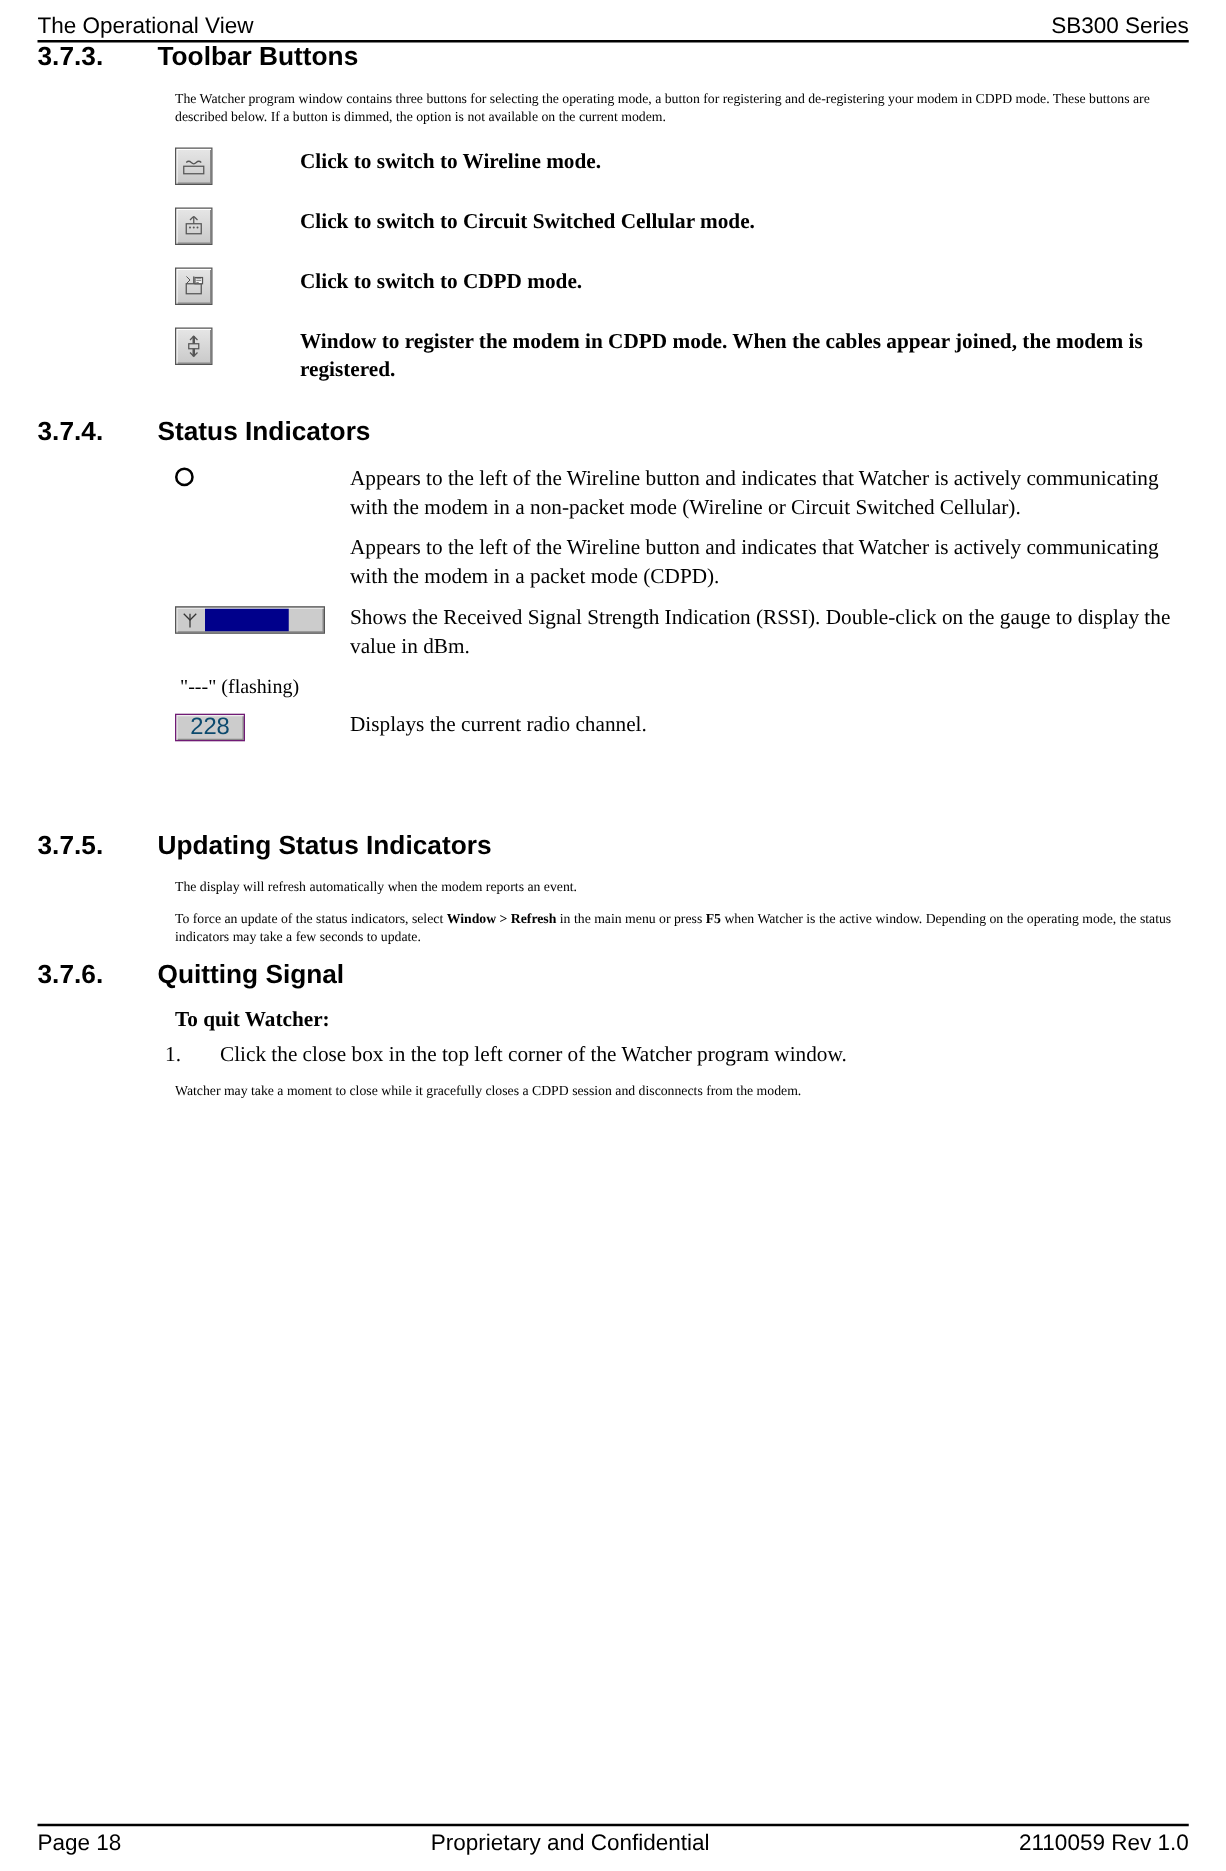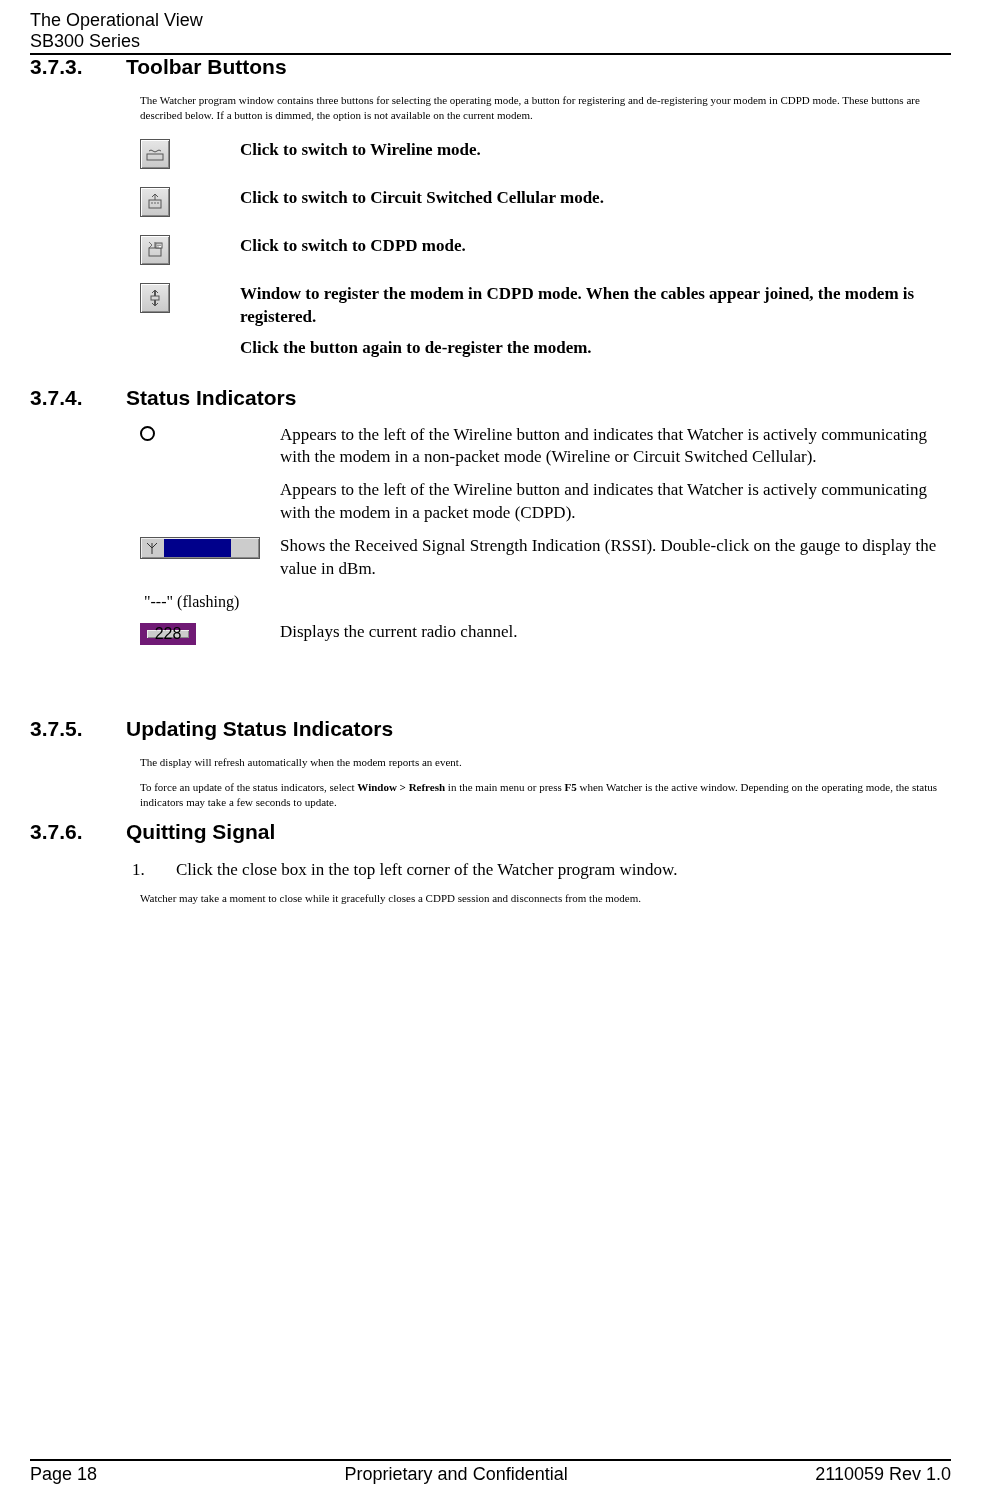"The Operational View" .header-row { flex-direction: column -> none }
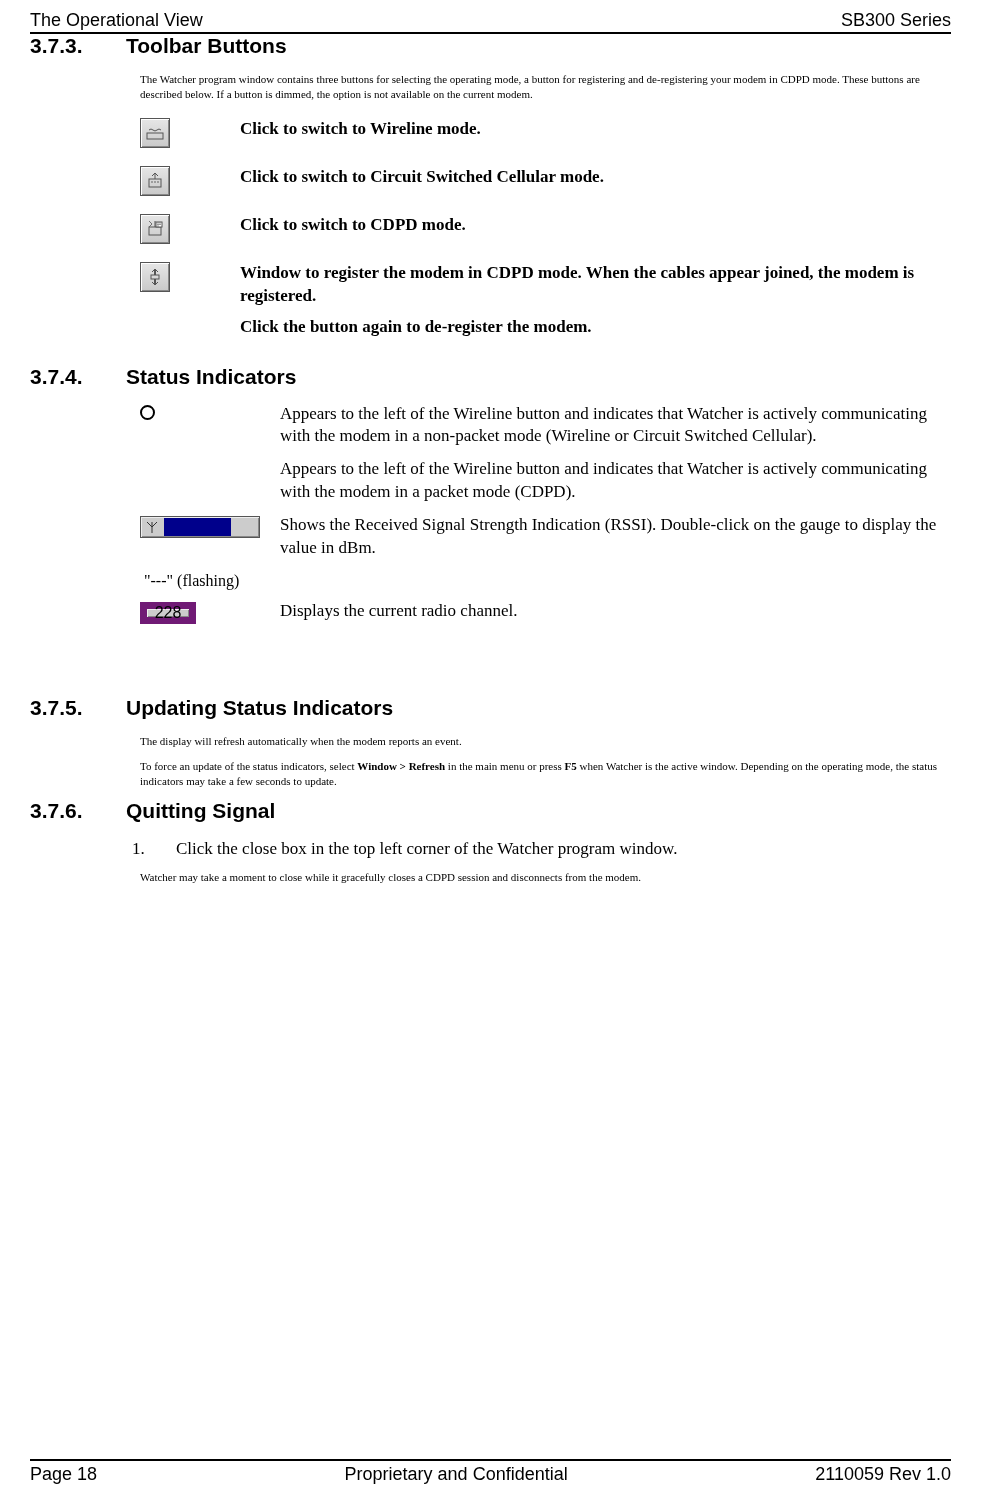"Click the button again to" p { html: <p>Click the button again to de-register the modem.</p> -> none }
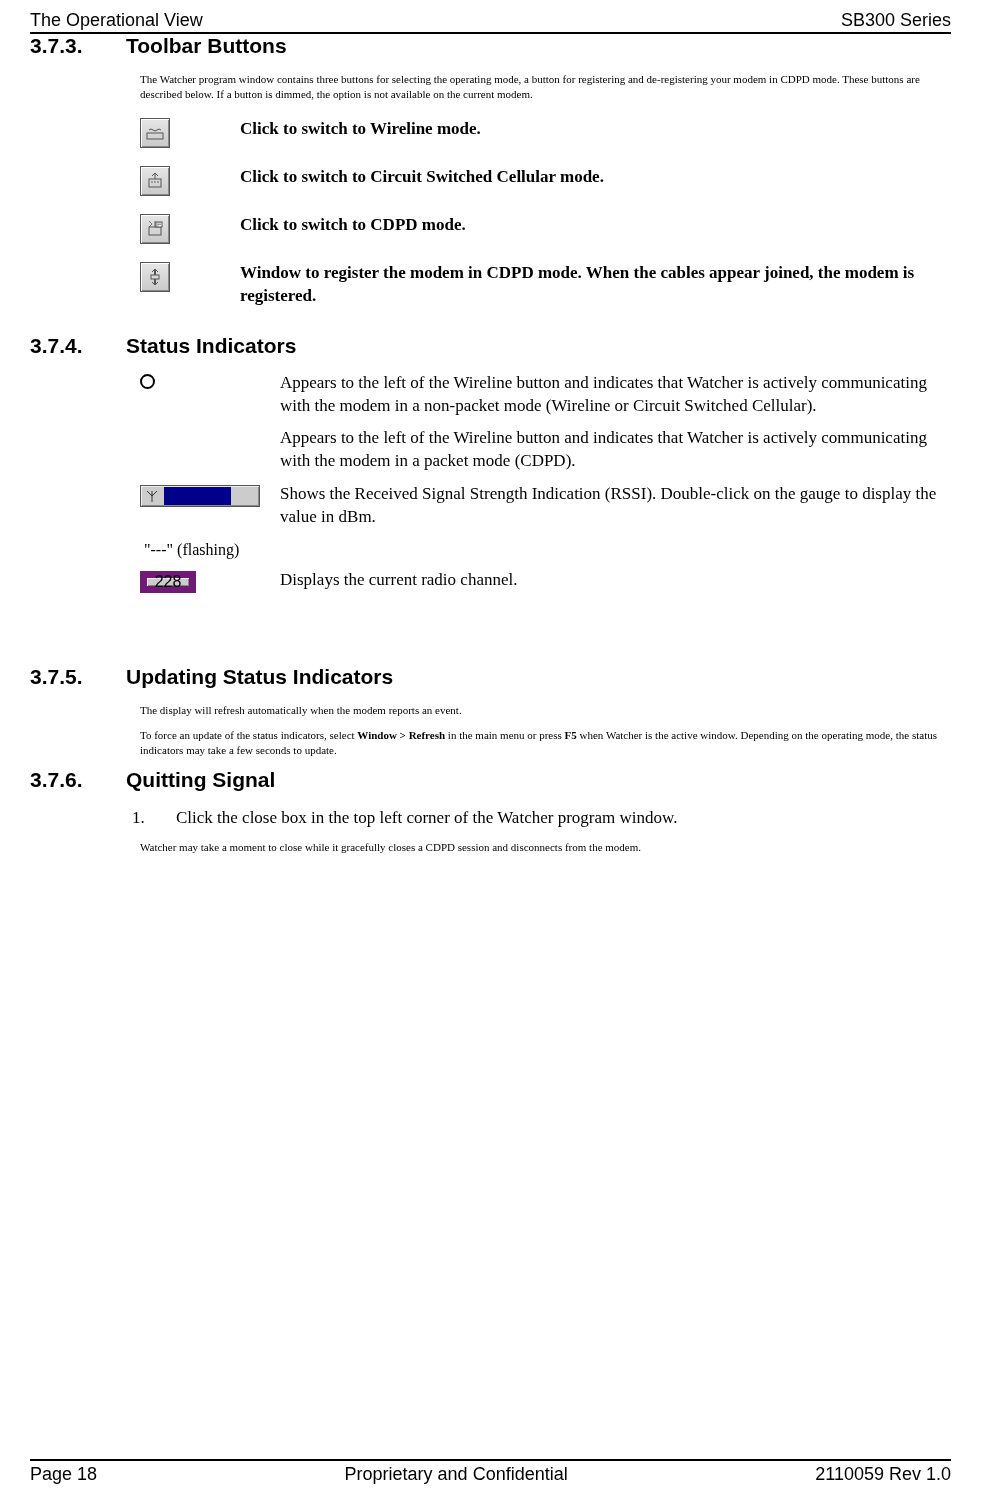"228" .channel-box { border: 7px solid #701a75 -> 1px solid #701a75; color: #000000 -> #0c4a6e; font-size: 16px -> 19px }
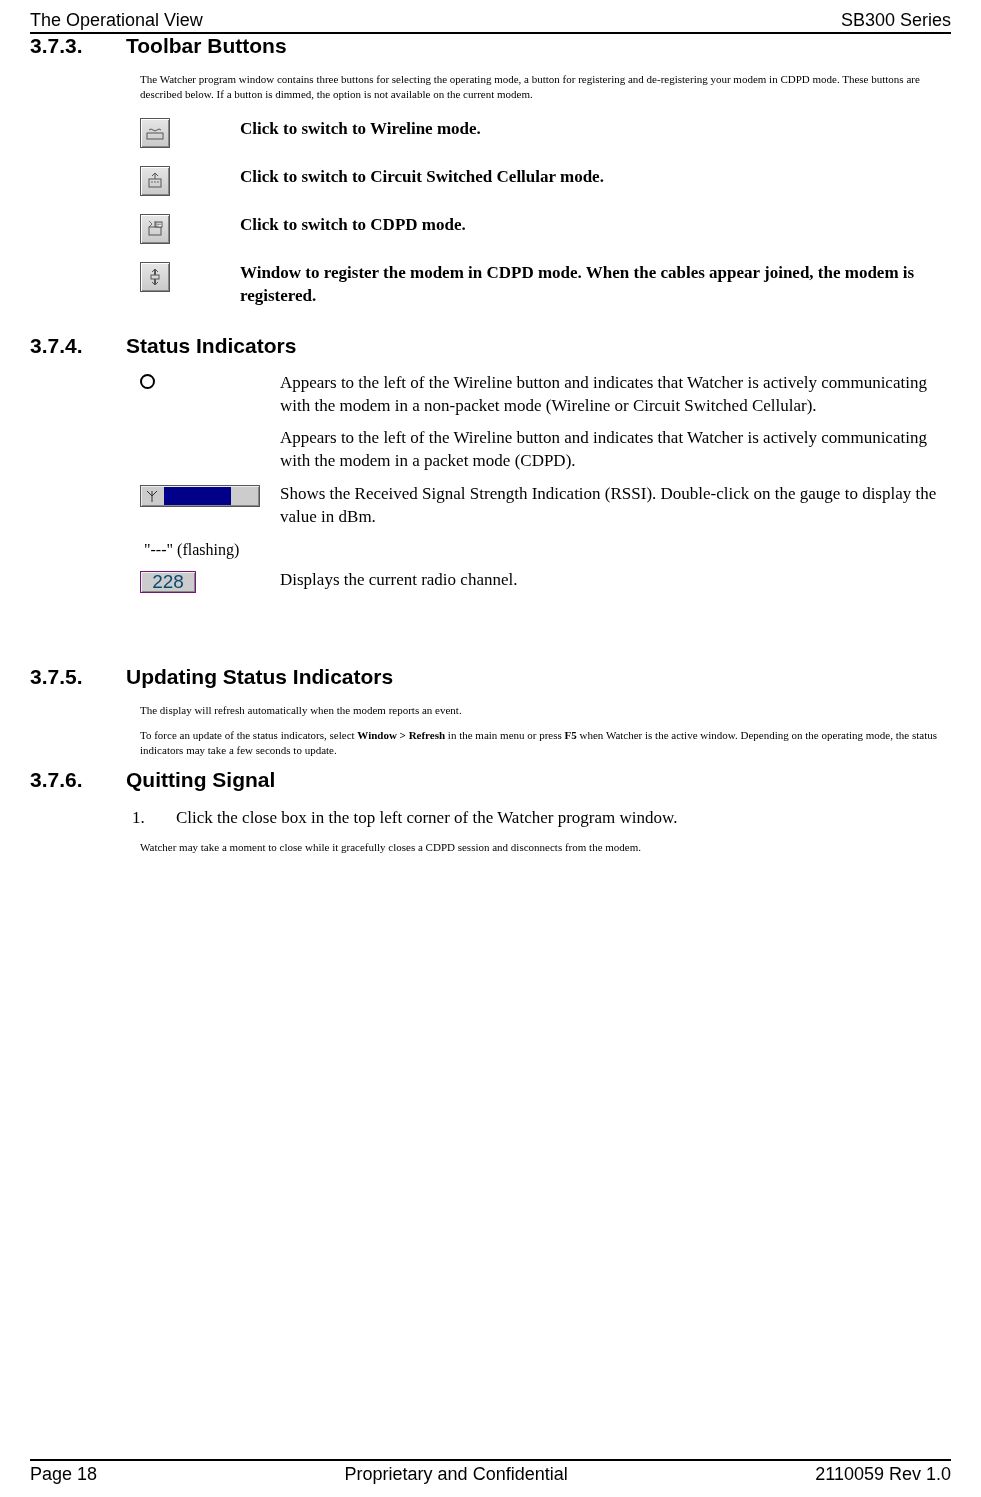"To quit Watcher:" p.subheading { html: none -> <p>To quit Watcher:</p> }
